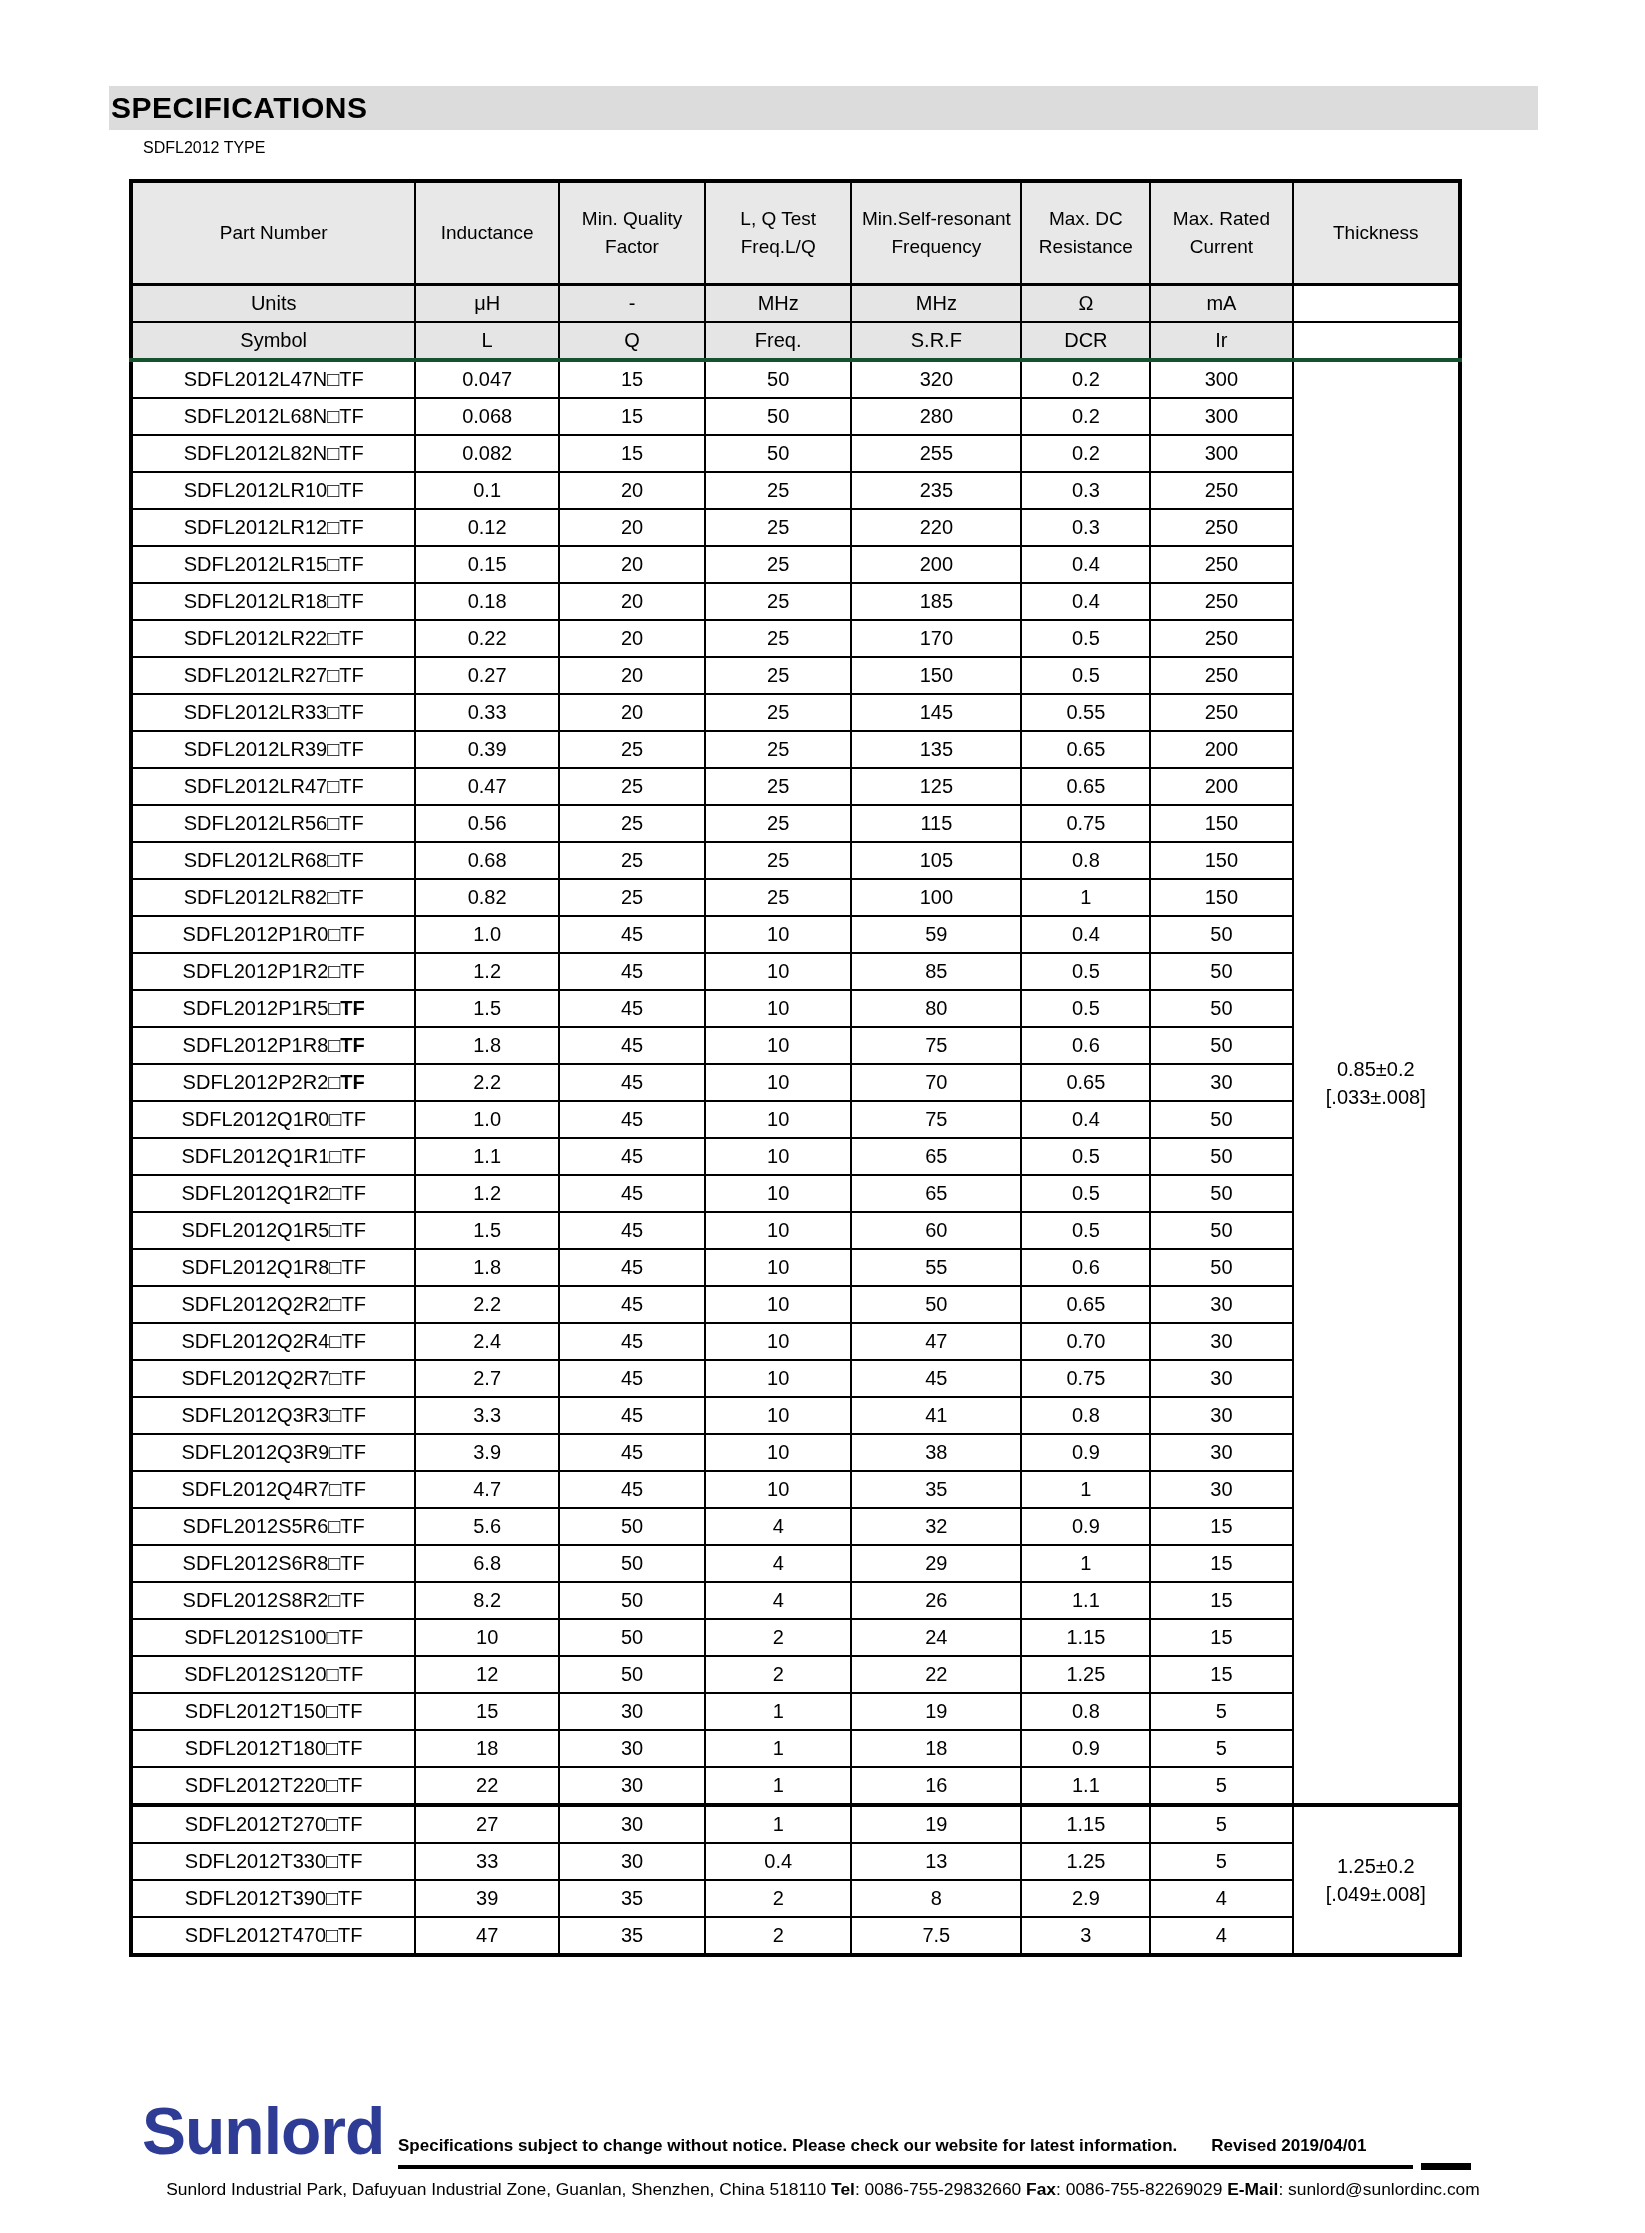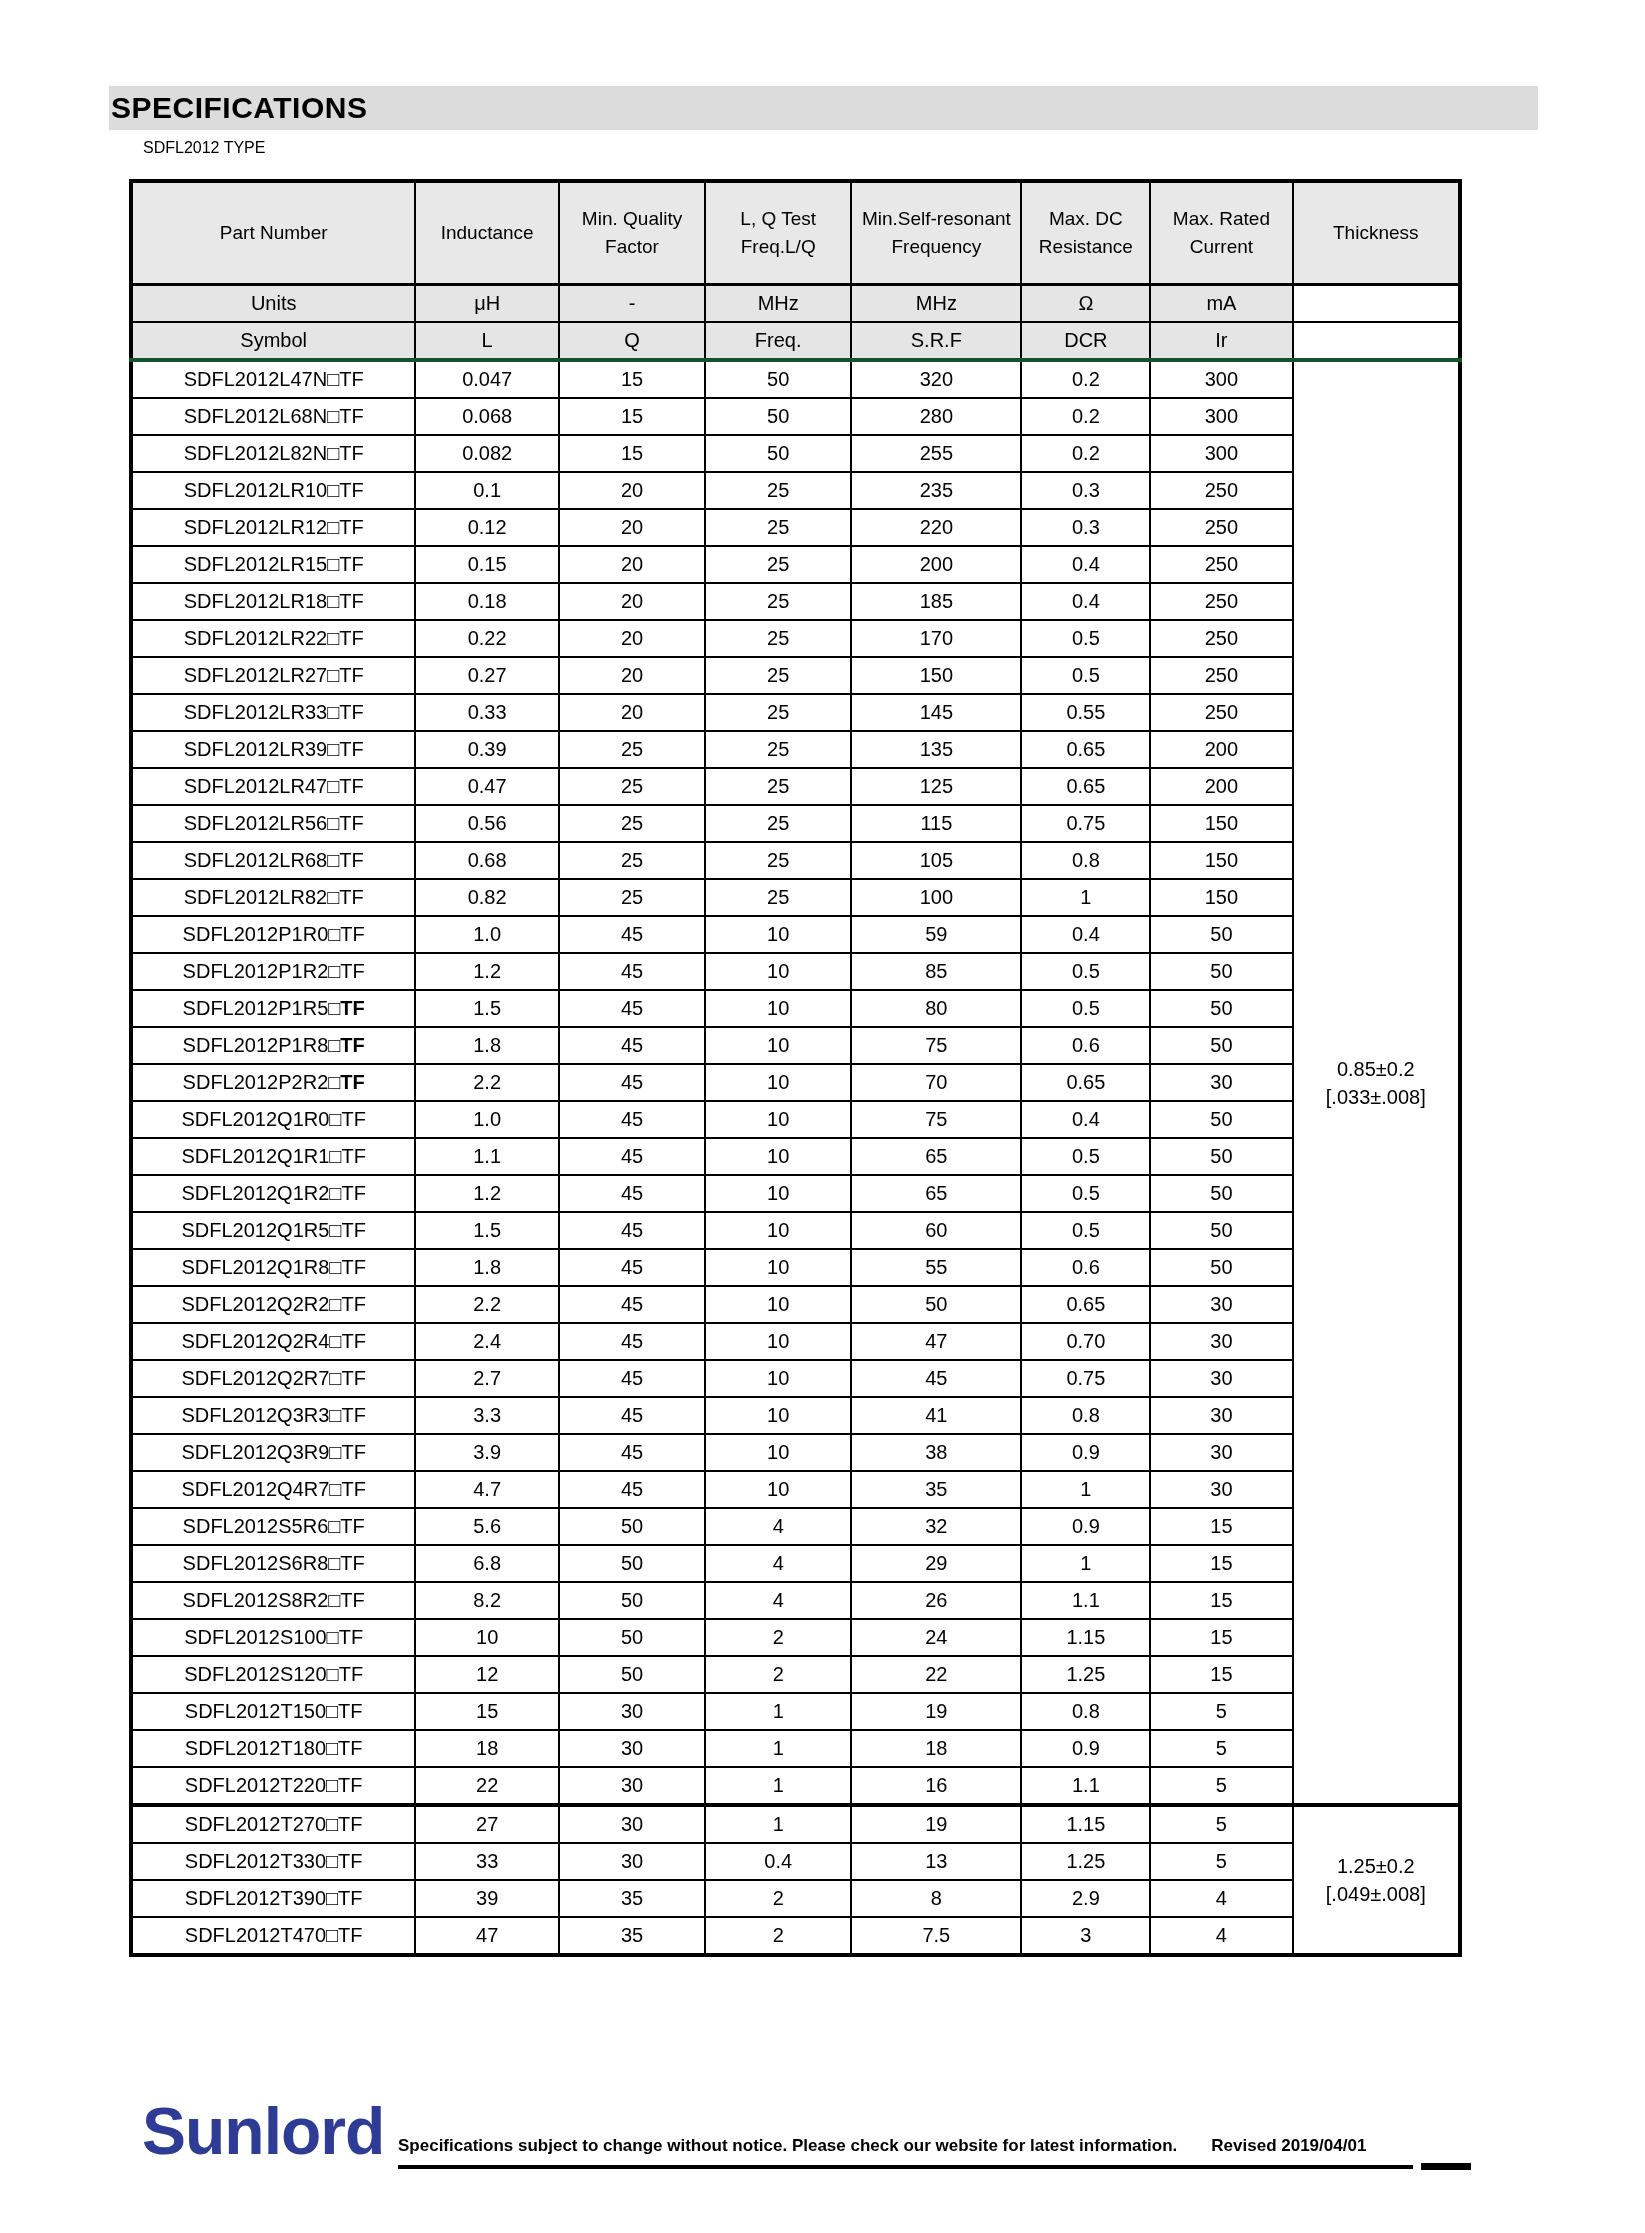"Sunlord Industrial Park, Dafuyuan" div.footer-address { html: none -> <div> <span>Sunlord Industrial Park, Dafuyuan Industrial Zone, Guanlan, Shenzhen, China 518110 </span><b>Tel</b><span>: 0086-755-29832660 </span><b>Fax</b><span>: 0086-755-82269029 </span><b>E-Mail</b><span>: sunlord@sunlordinc.com</span> </div> }
